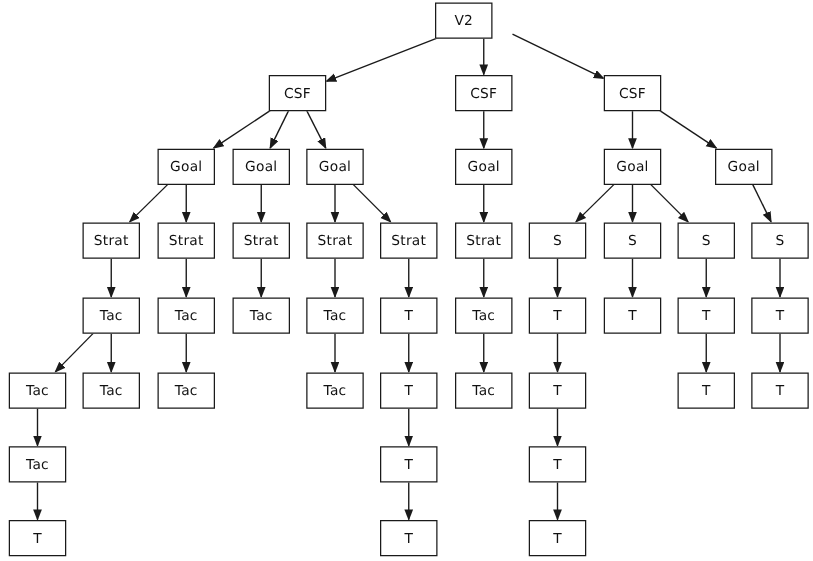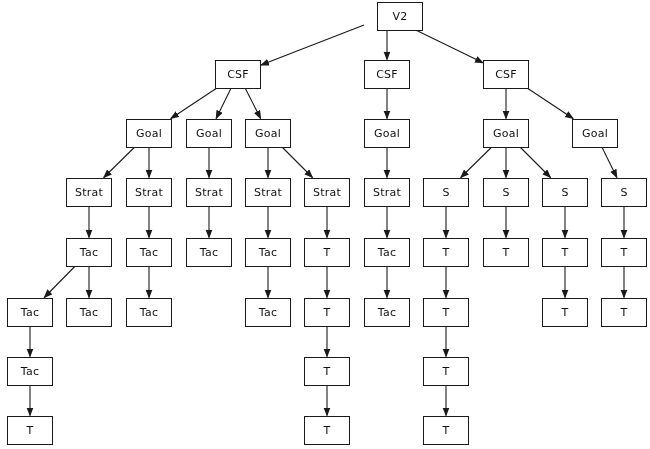"V2" div.node { left: 377px -> 348px }
